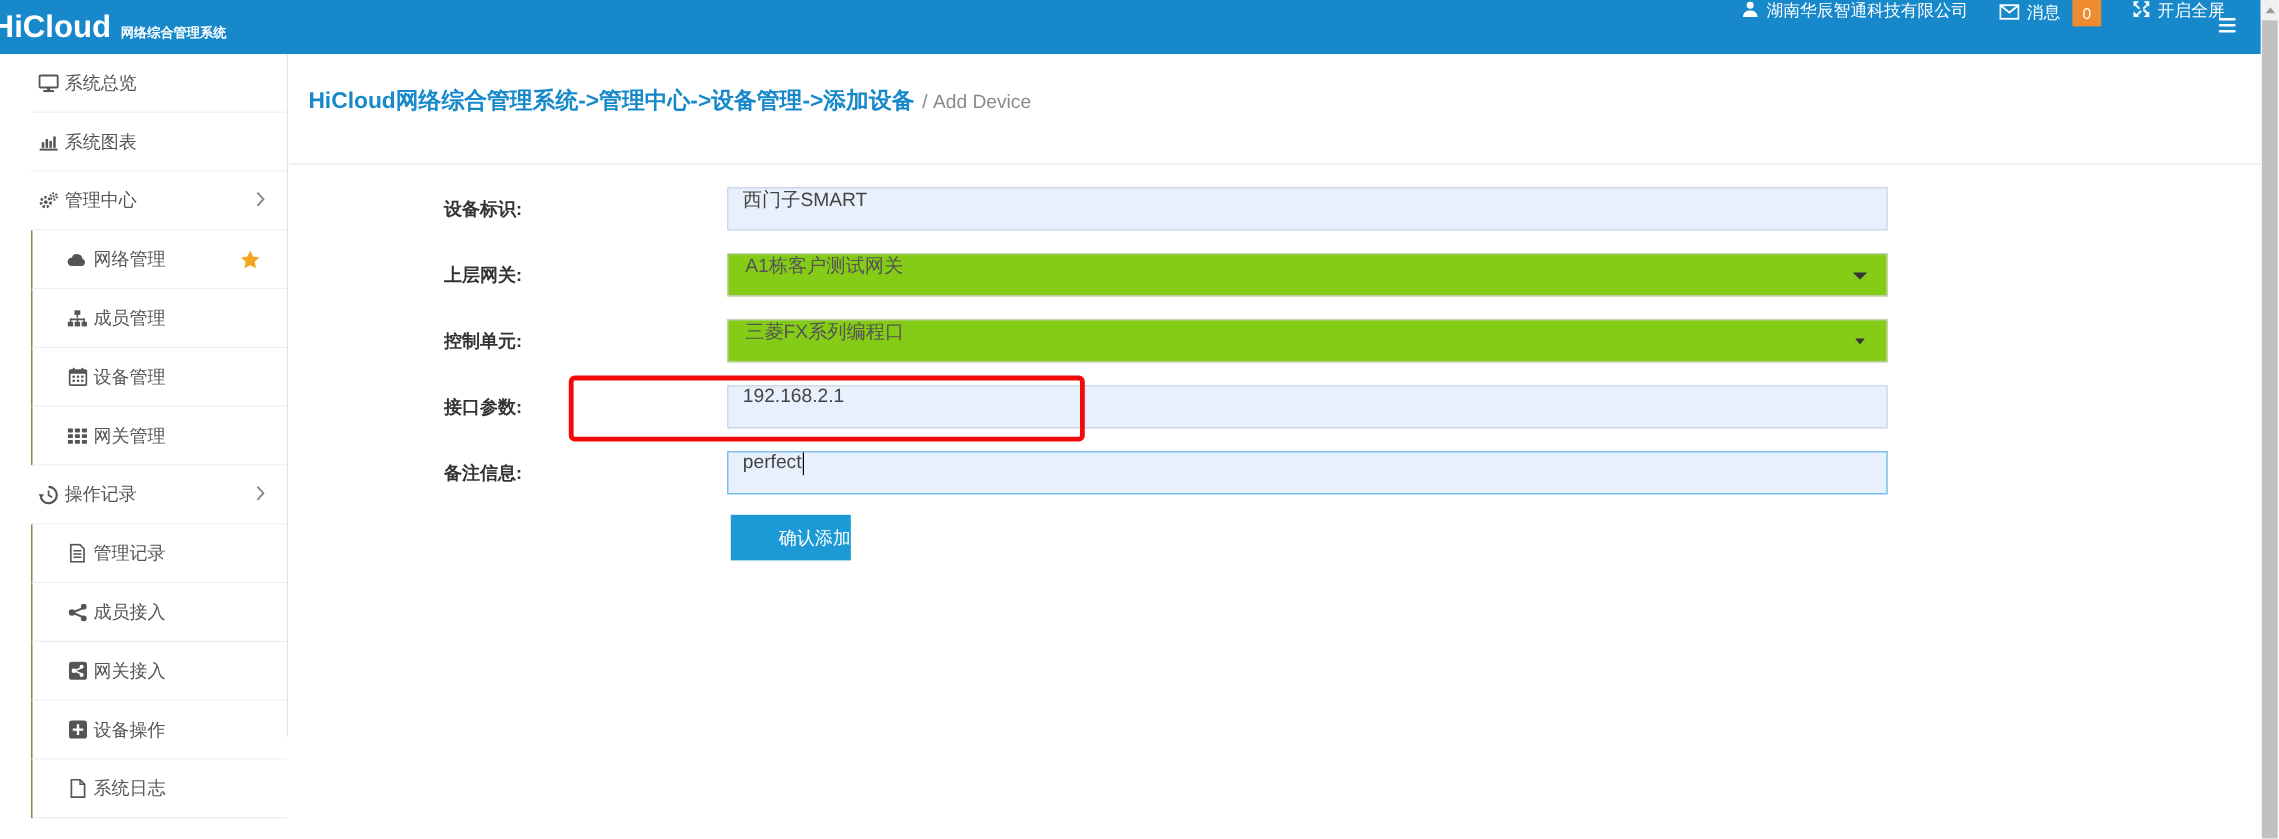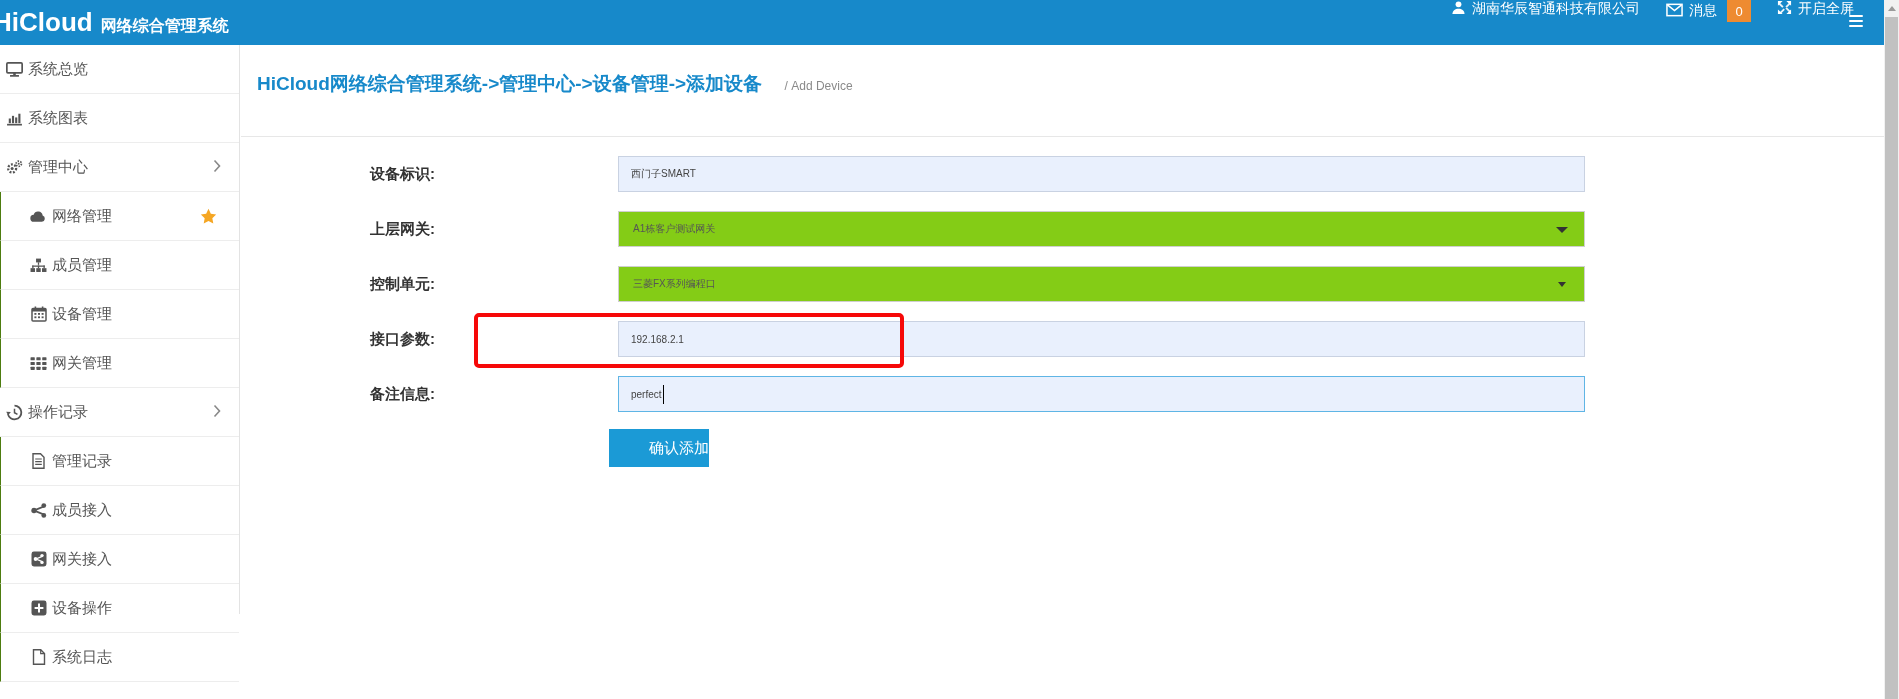"网络综合管理系统" .logo-suffix { font-size: 16px -> 11px }
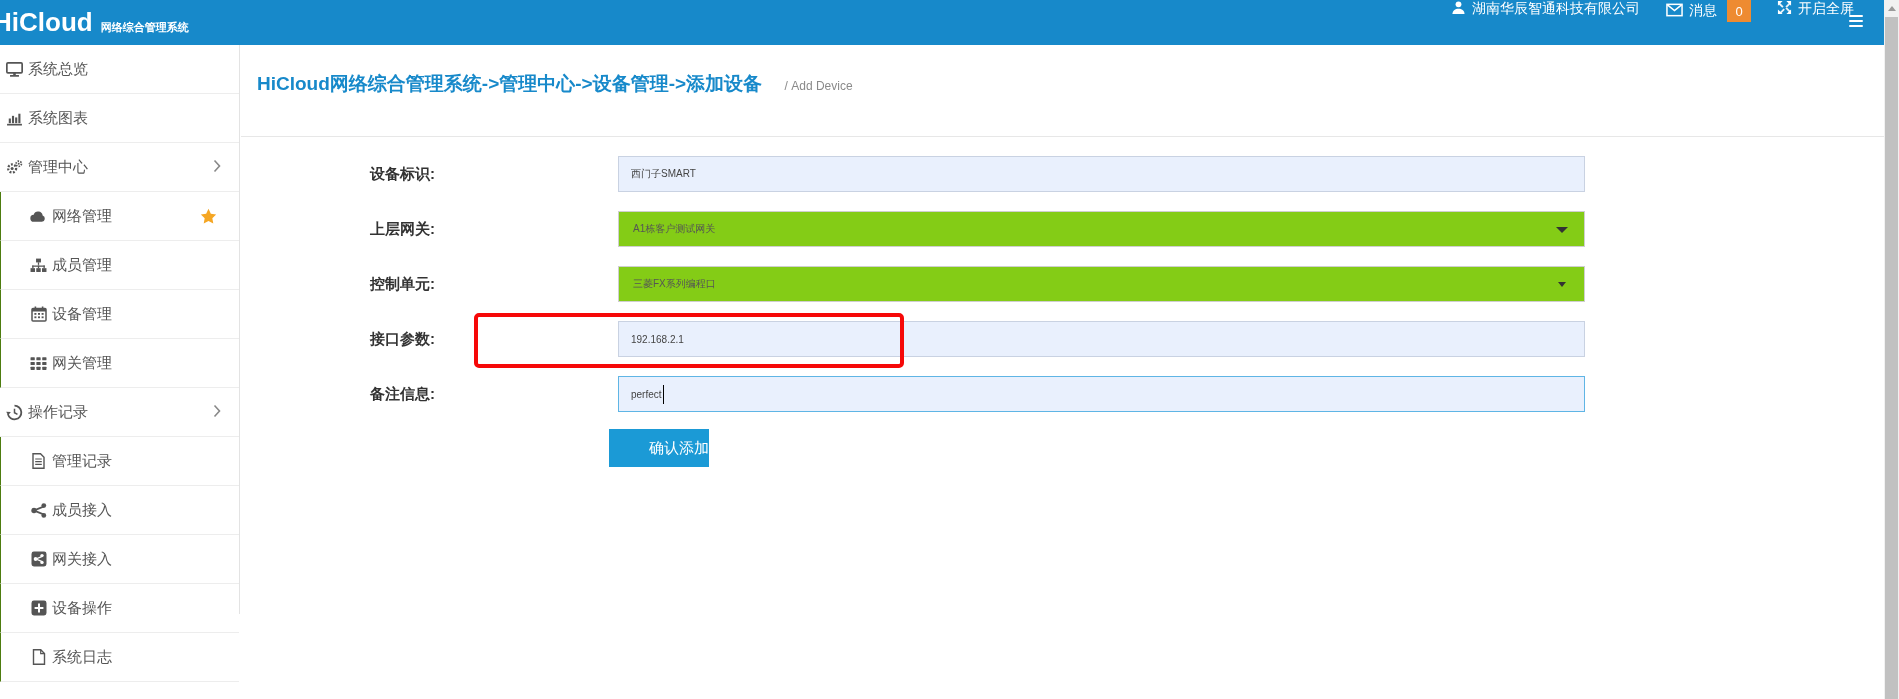"系统总览" .sidebar { padding-left: none -> 26px }
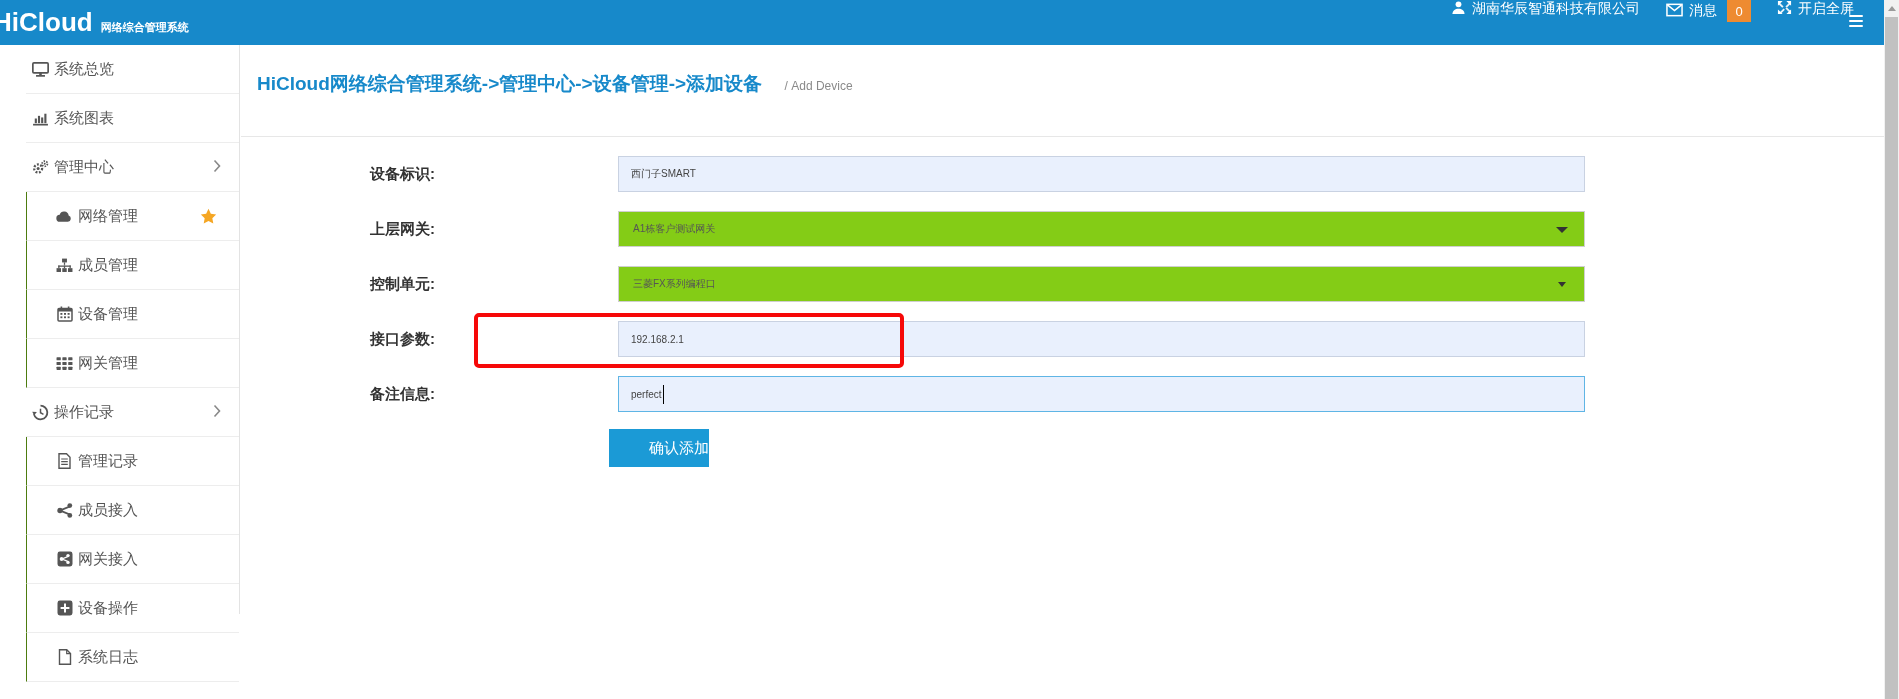"/ Add Device" .crumb-suffix { font-size: 12px -> 16px; margin-left: 18px -> 2px }
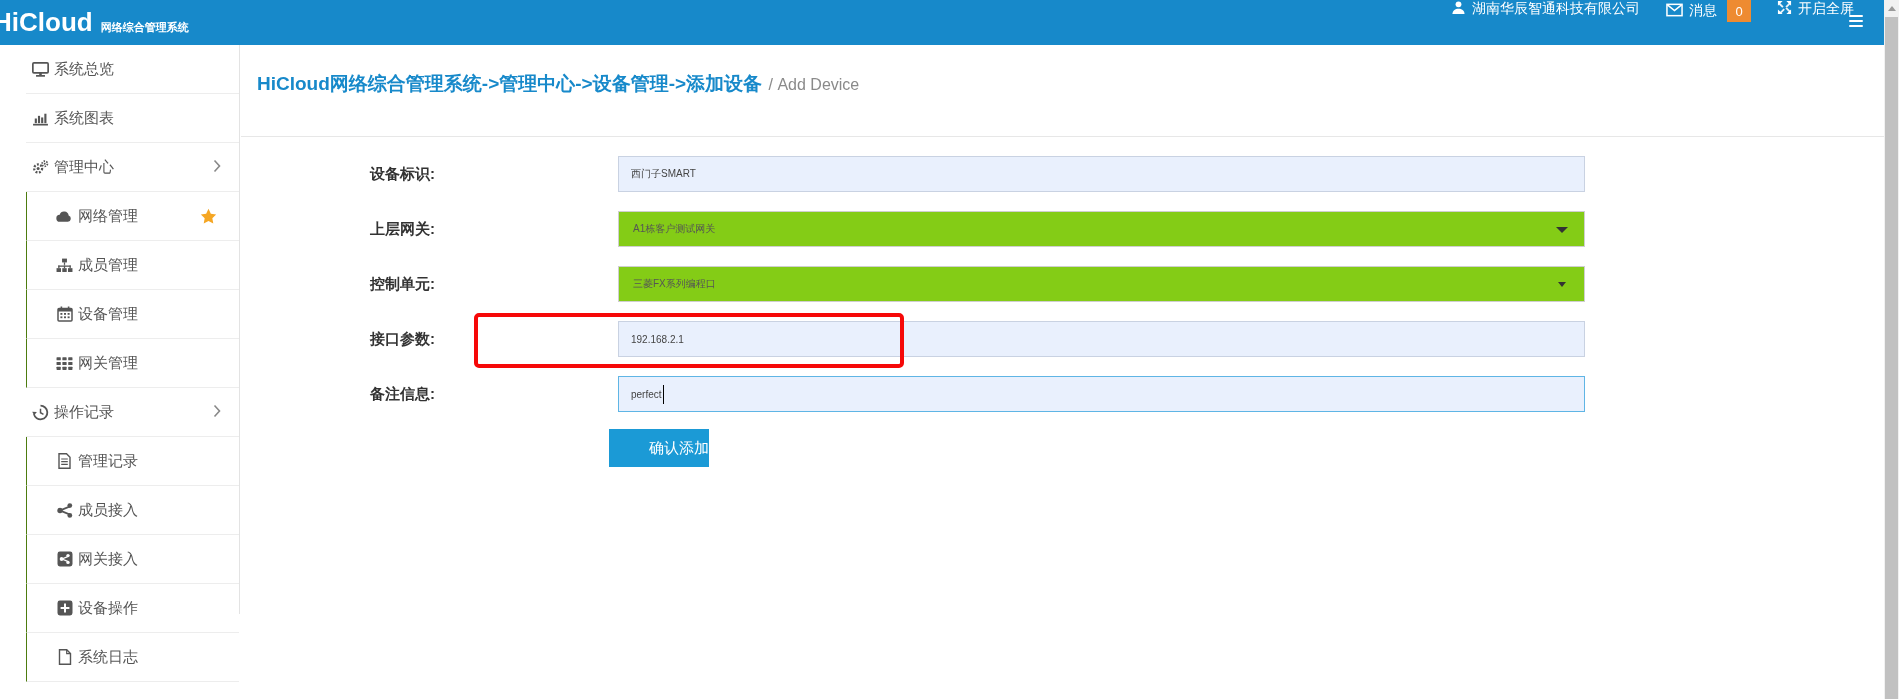"西门子SMART" .ffield { align-items: center -> flex-start; font-size: 10px -> 16px; margin-left: 54px -> 42px }
